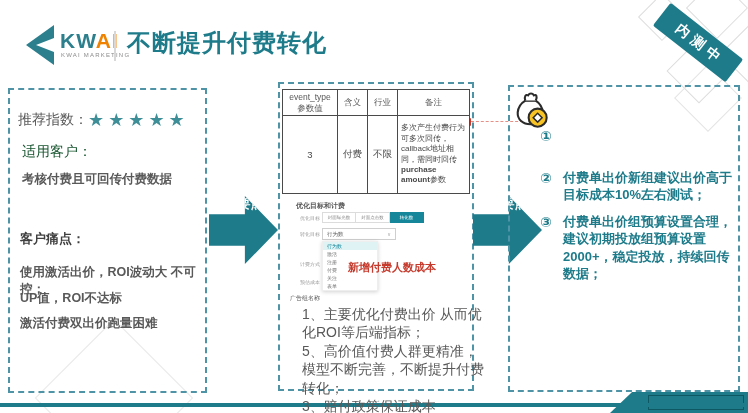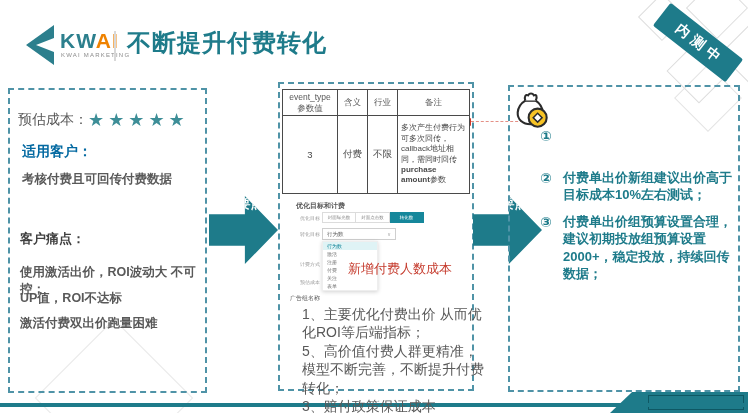"预估成本：" span { text: 预估成本 -> 推荐指数 }
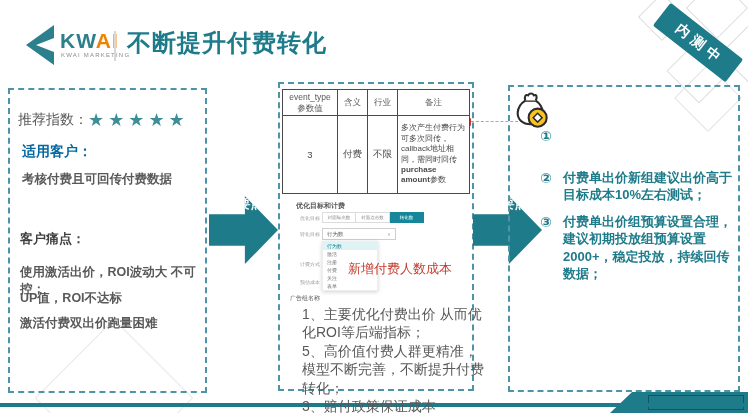"适用客户：" .lp-suit-label { color: #0369a1 -> #14532d; font-weight: bold -> none }
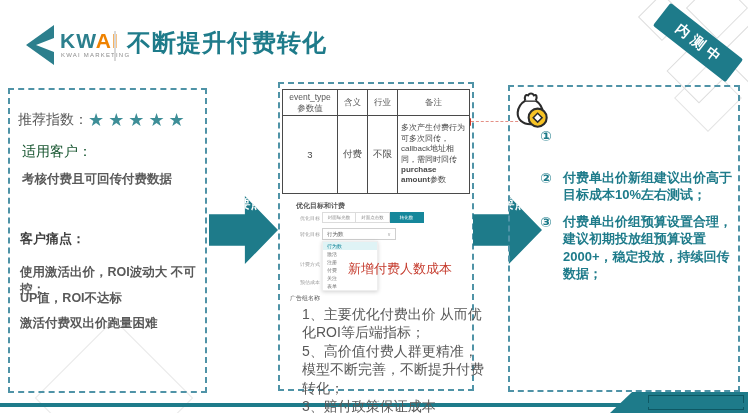"新增付费人数成本" .mock-note { font-size: 13px -> 11px; font-weight: none -> bold }
